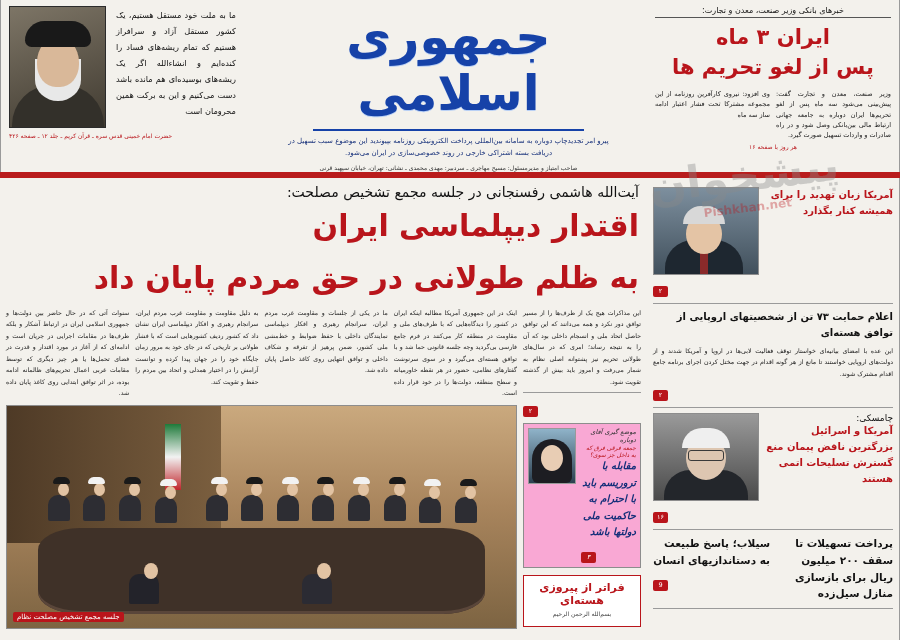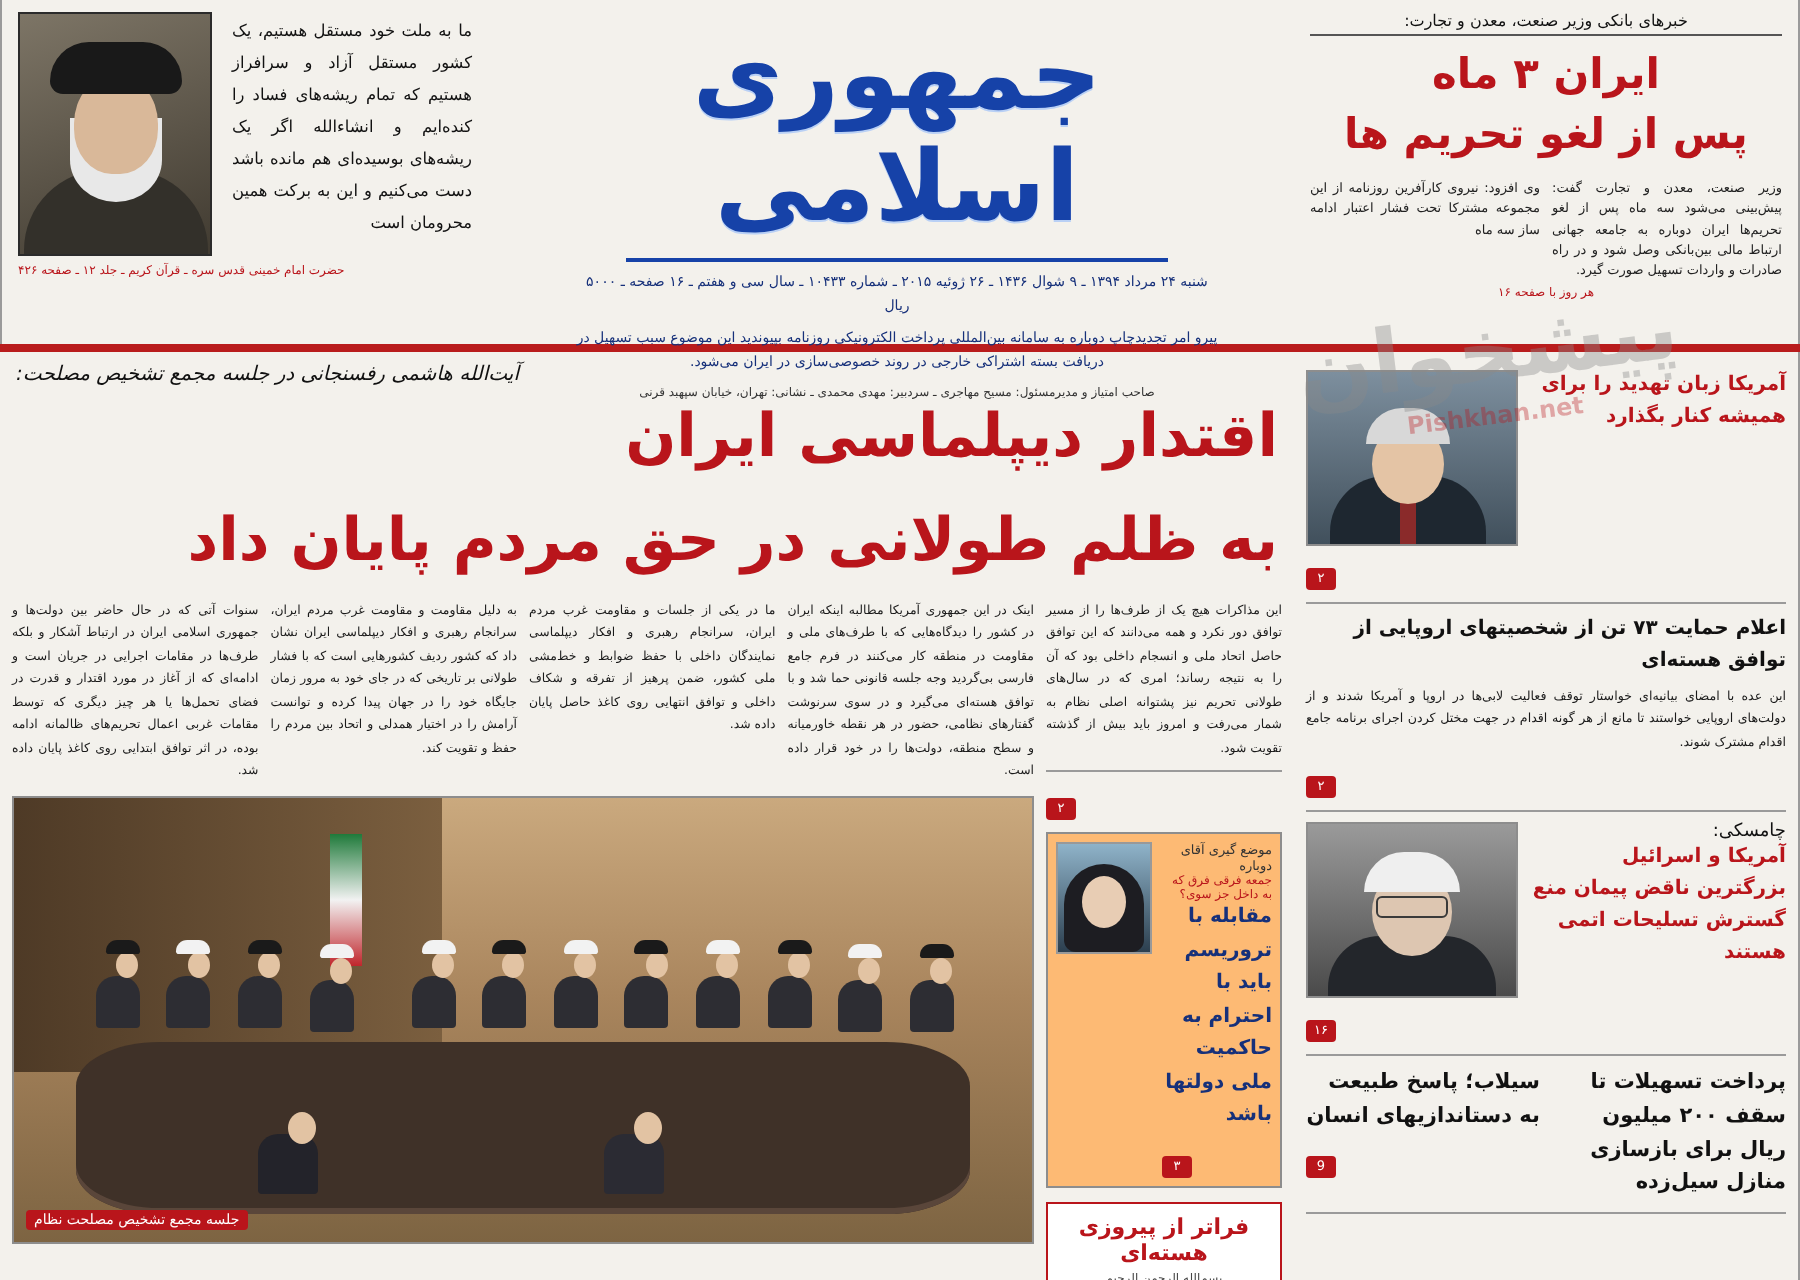"ما به ملت خود مستقل" .masthead { border-bottom: 4px solid #b91c1c -> 6px solid #b91c1c }
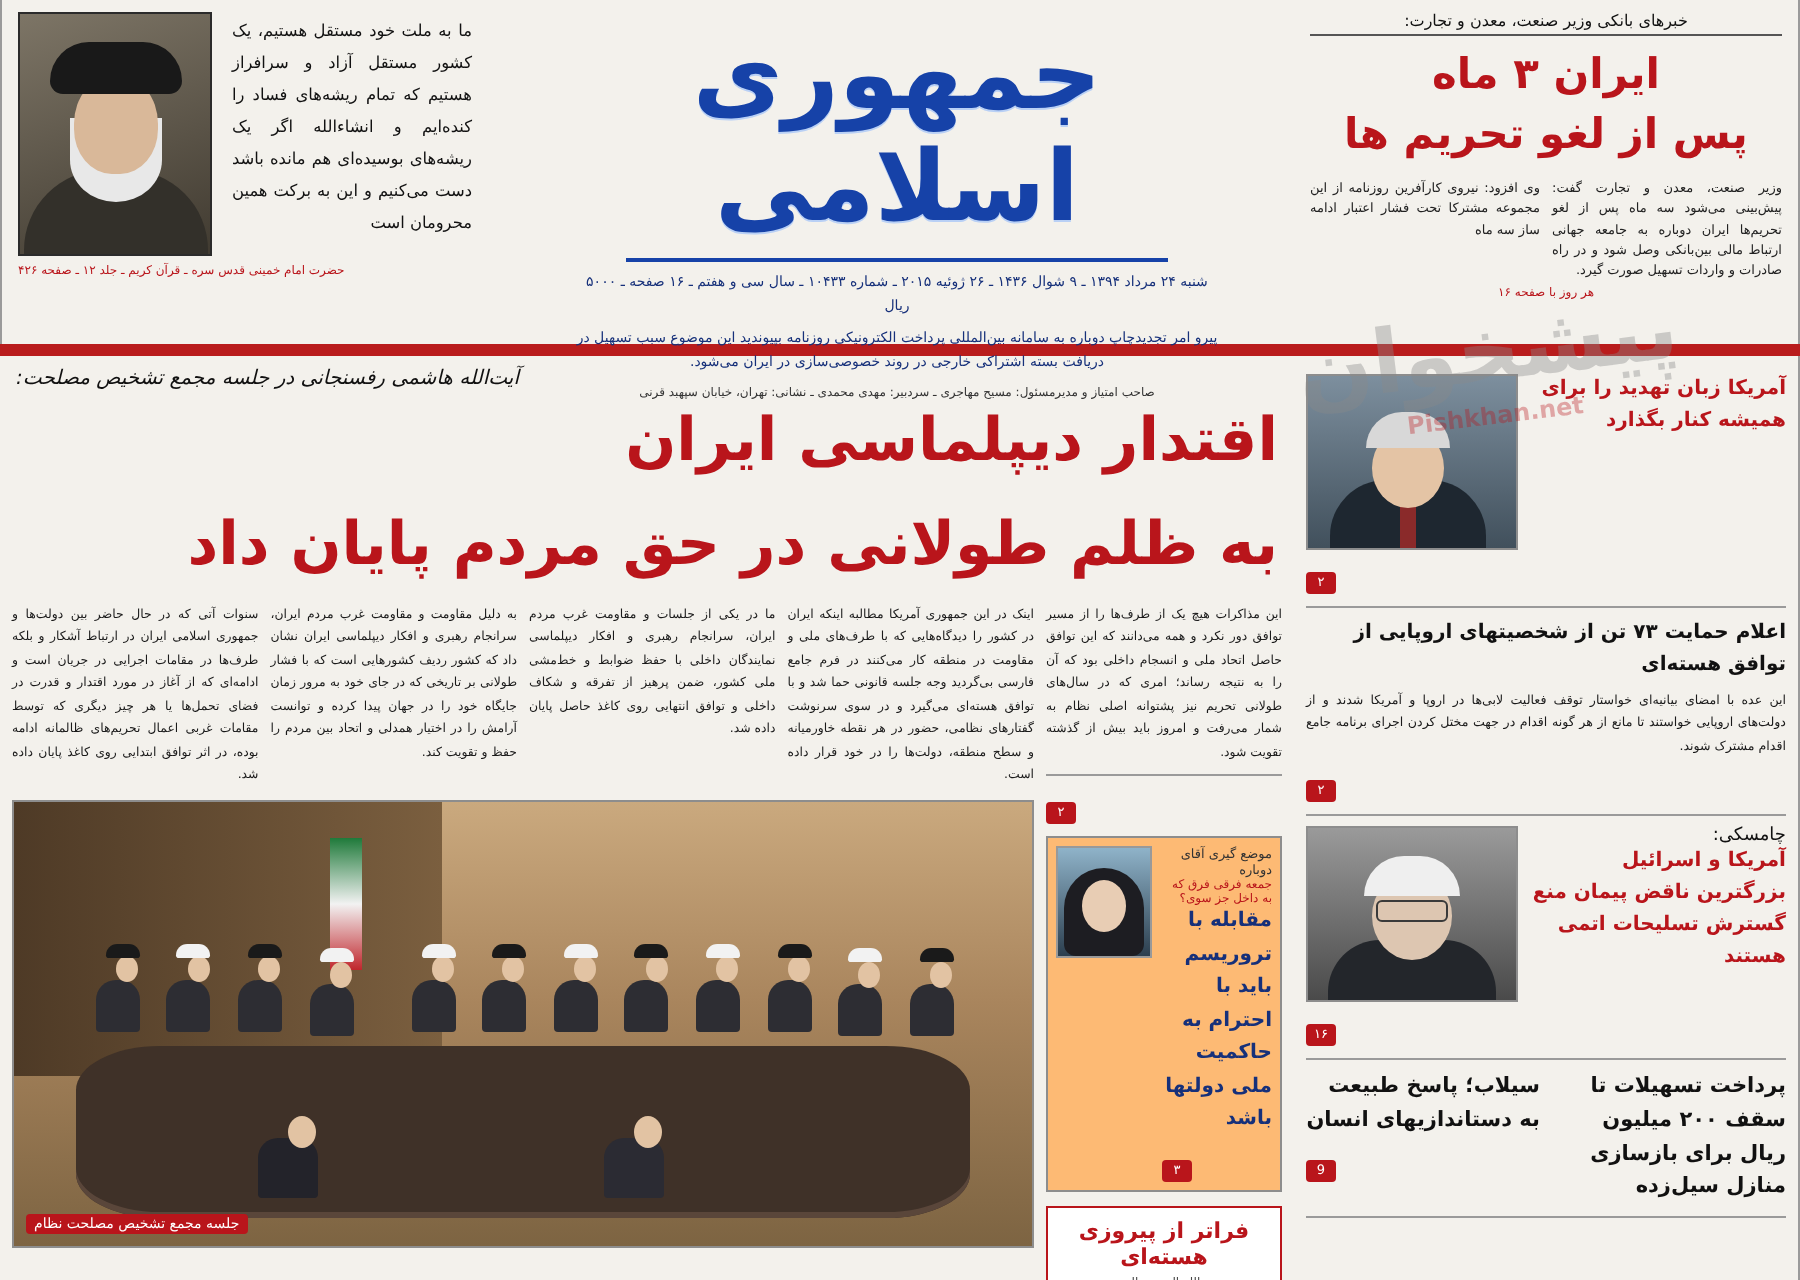"شنبه ۲۴ مرداد ۱۳۹۴ ـ" div.logo-meta { html: <div>شنبه ۲۴ مرداد ۱۳۹۴ ـ ۹ شوال ۱۴۳۶ ـ ۲۶ ژوئیه ۲۰۱۵ ـ شماره ۱۰۴۳۳ ـ سال سی و هفتم ـ ۱۶ صفحه ـ ۵۰۰۰ ریال</div> -> none }
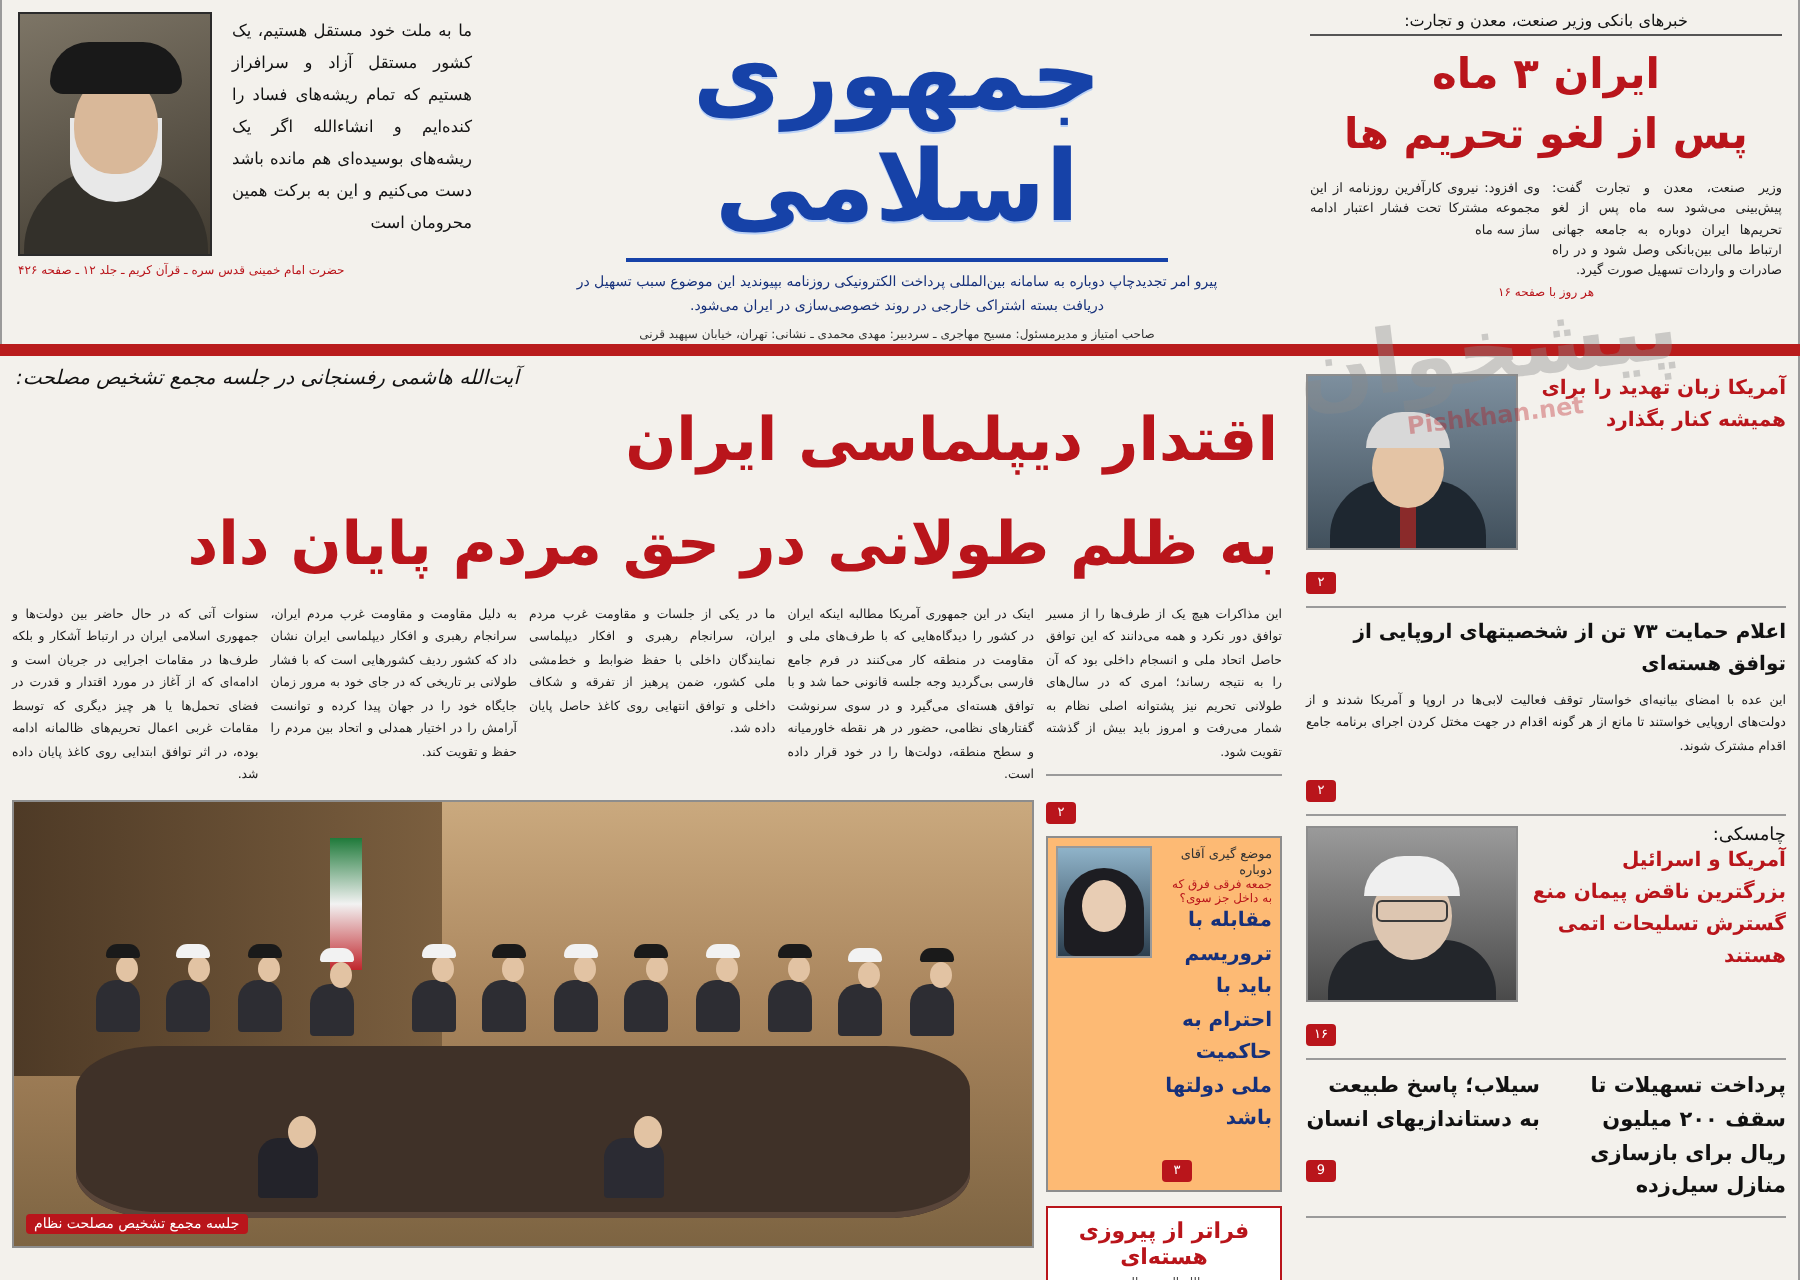"آیت‌الله هاشمی رفسنجانی در جلسه" .kicker { font-size: 10px -> 14px; font-style: italic -> none; text-align: left -> right }
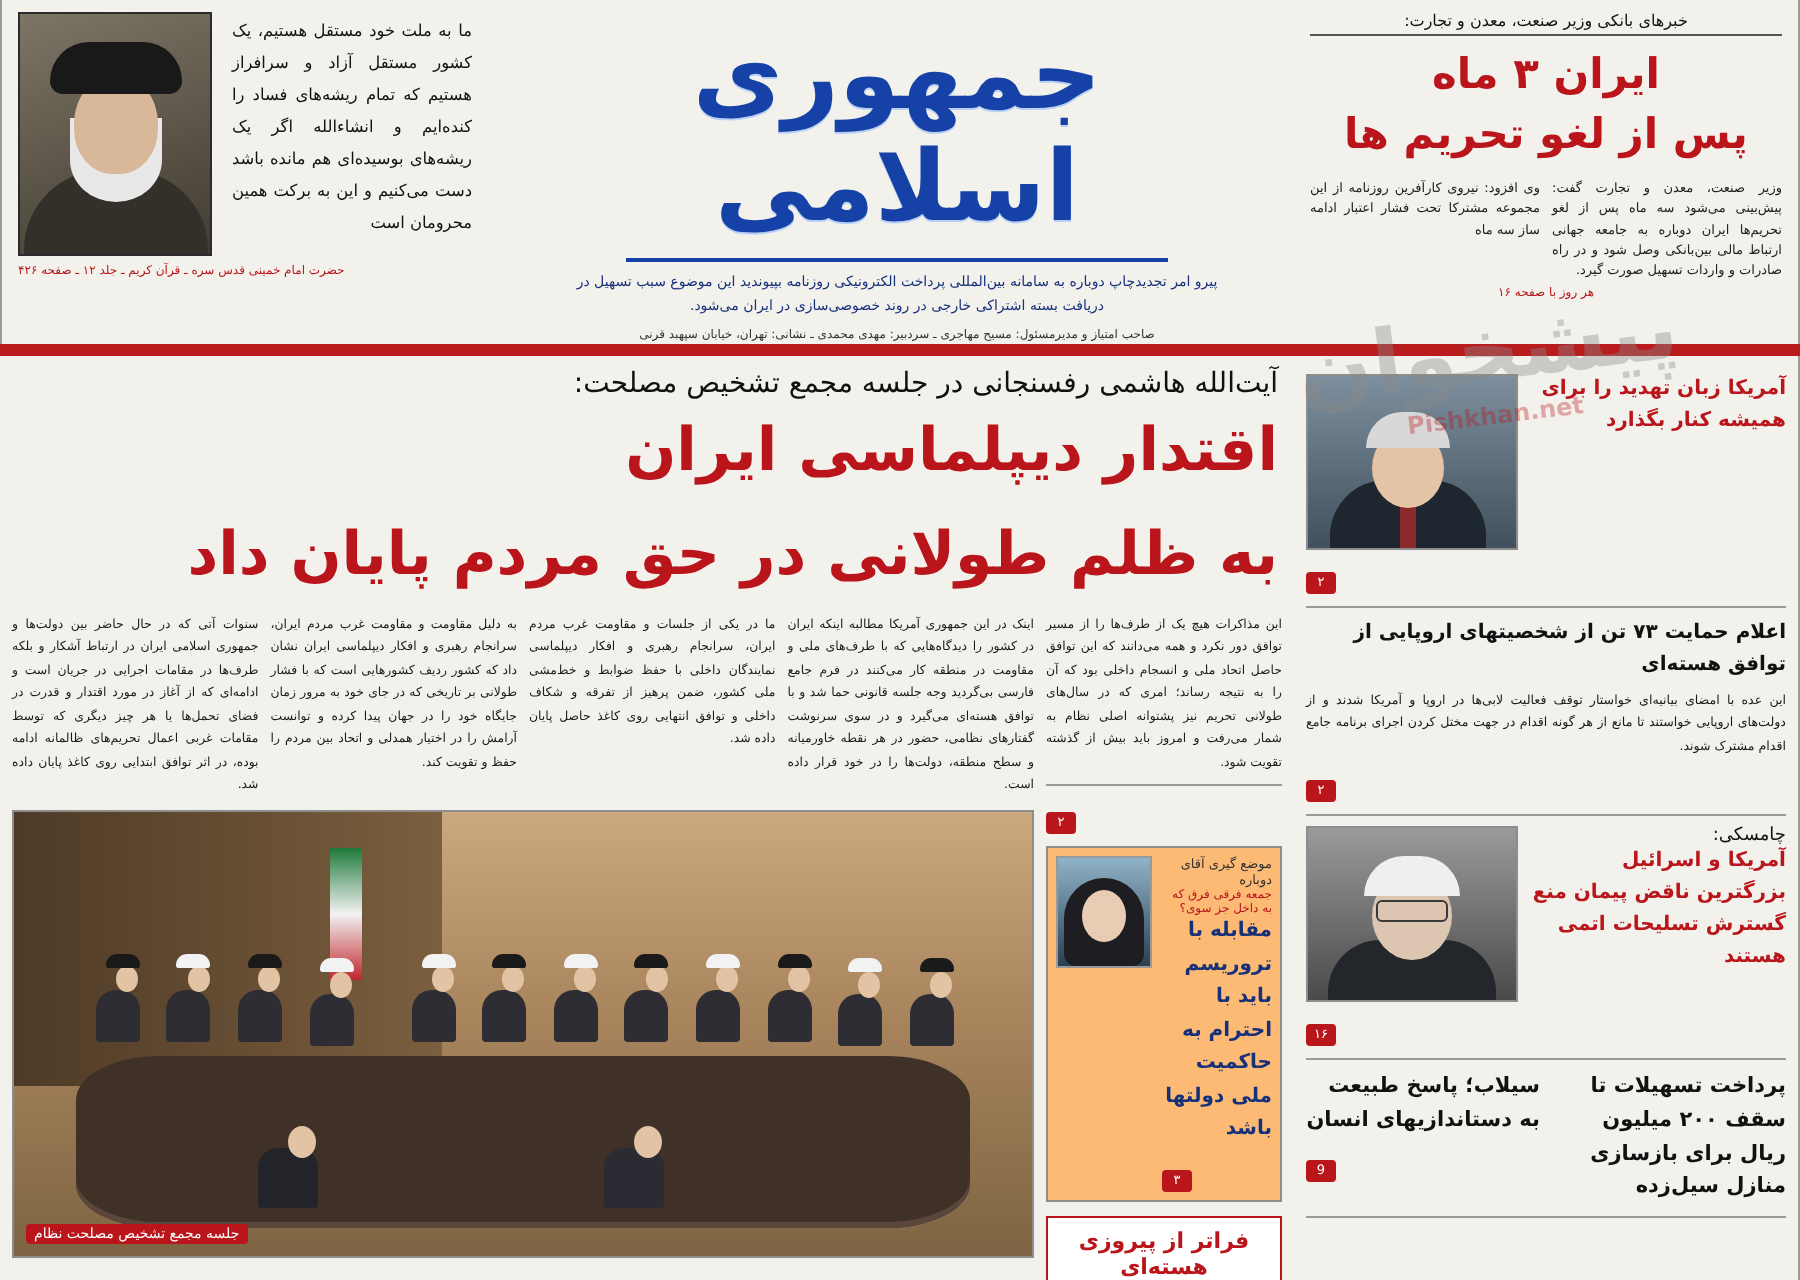"موضع گیری آقای دوباره" .rail-box { background: #fdba74 -> #f9a8d4; font-style: none -> italic }
